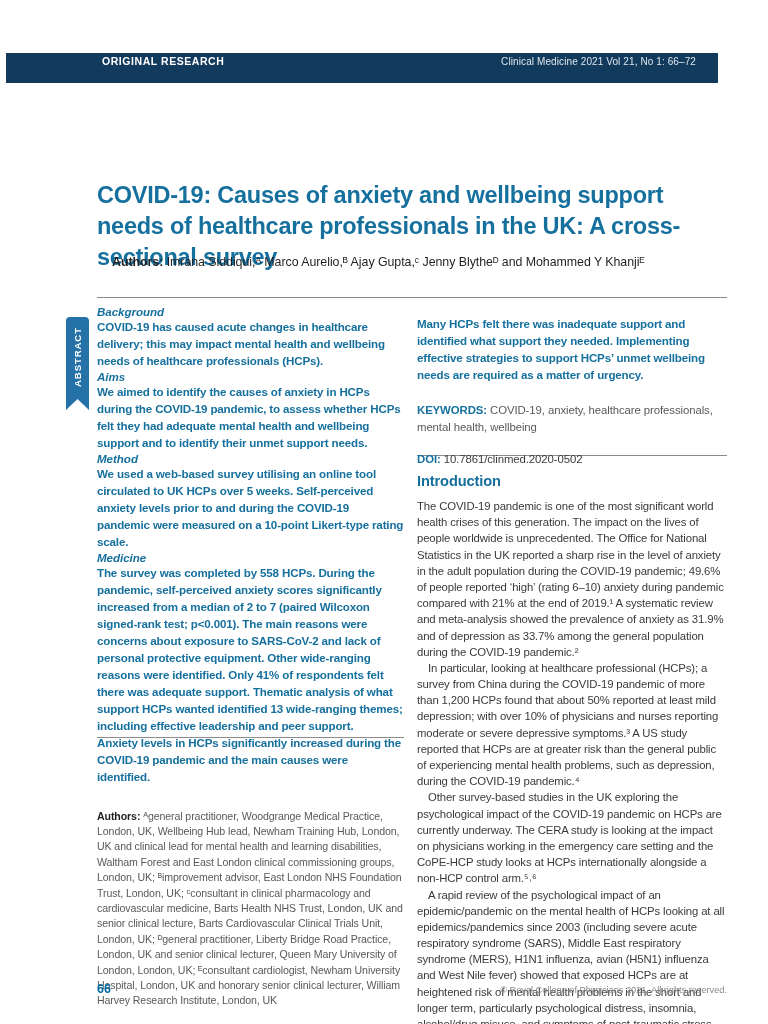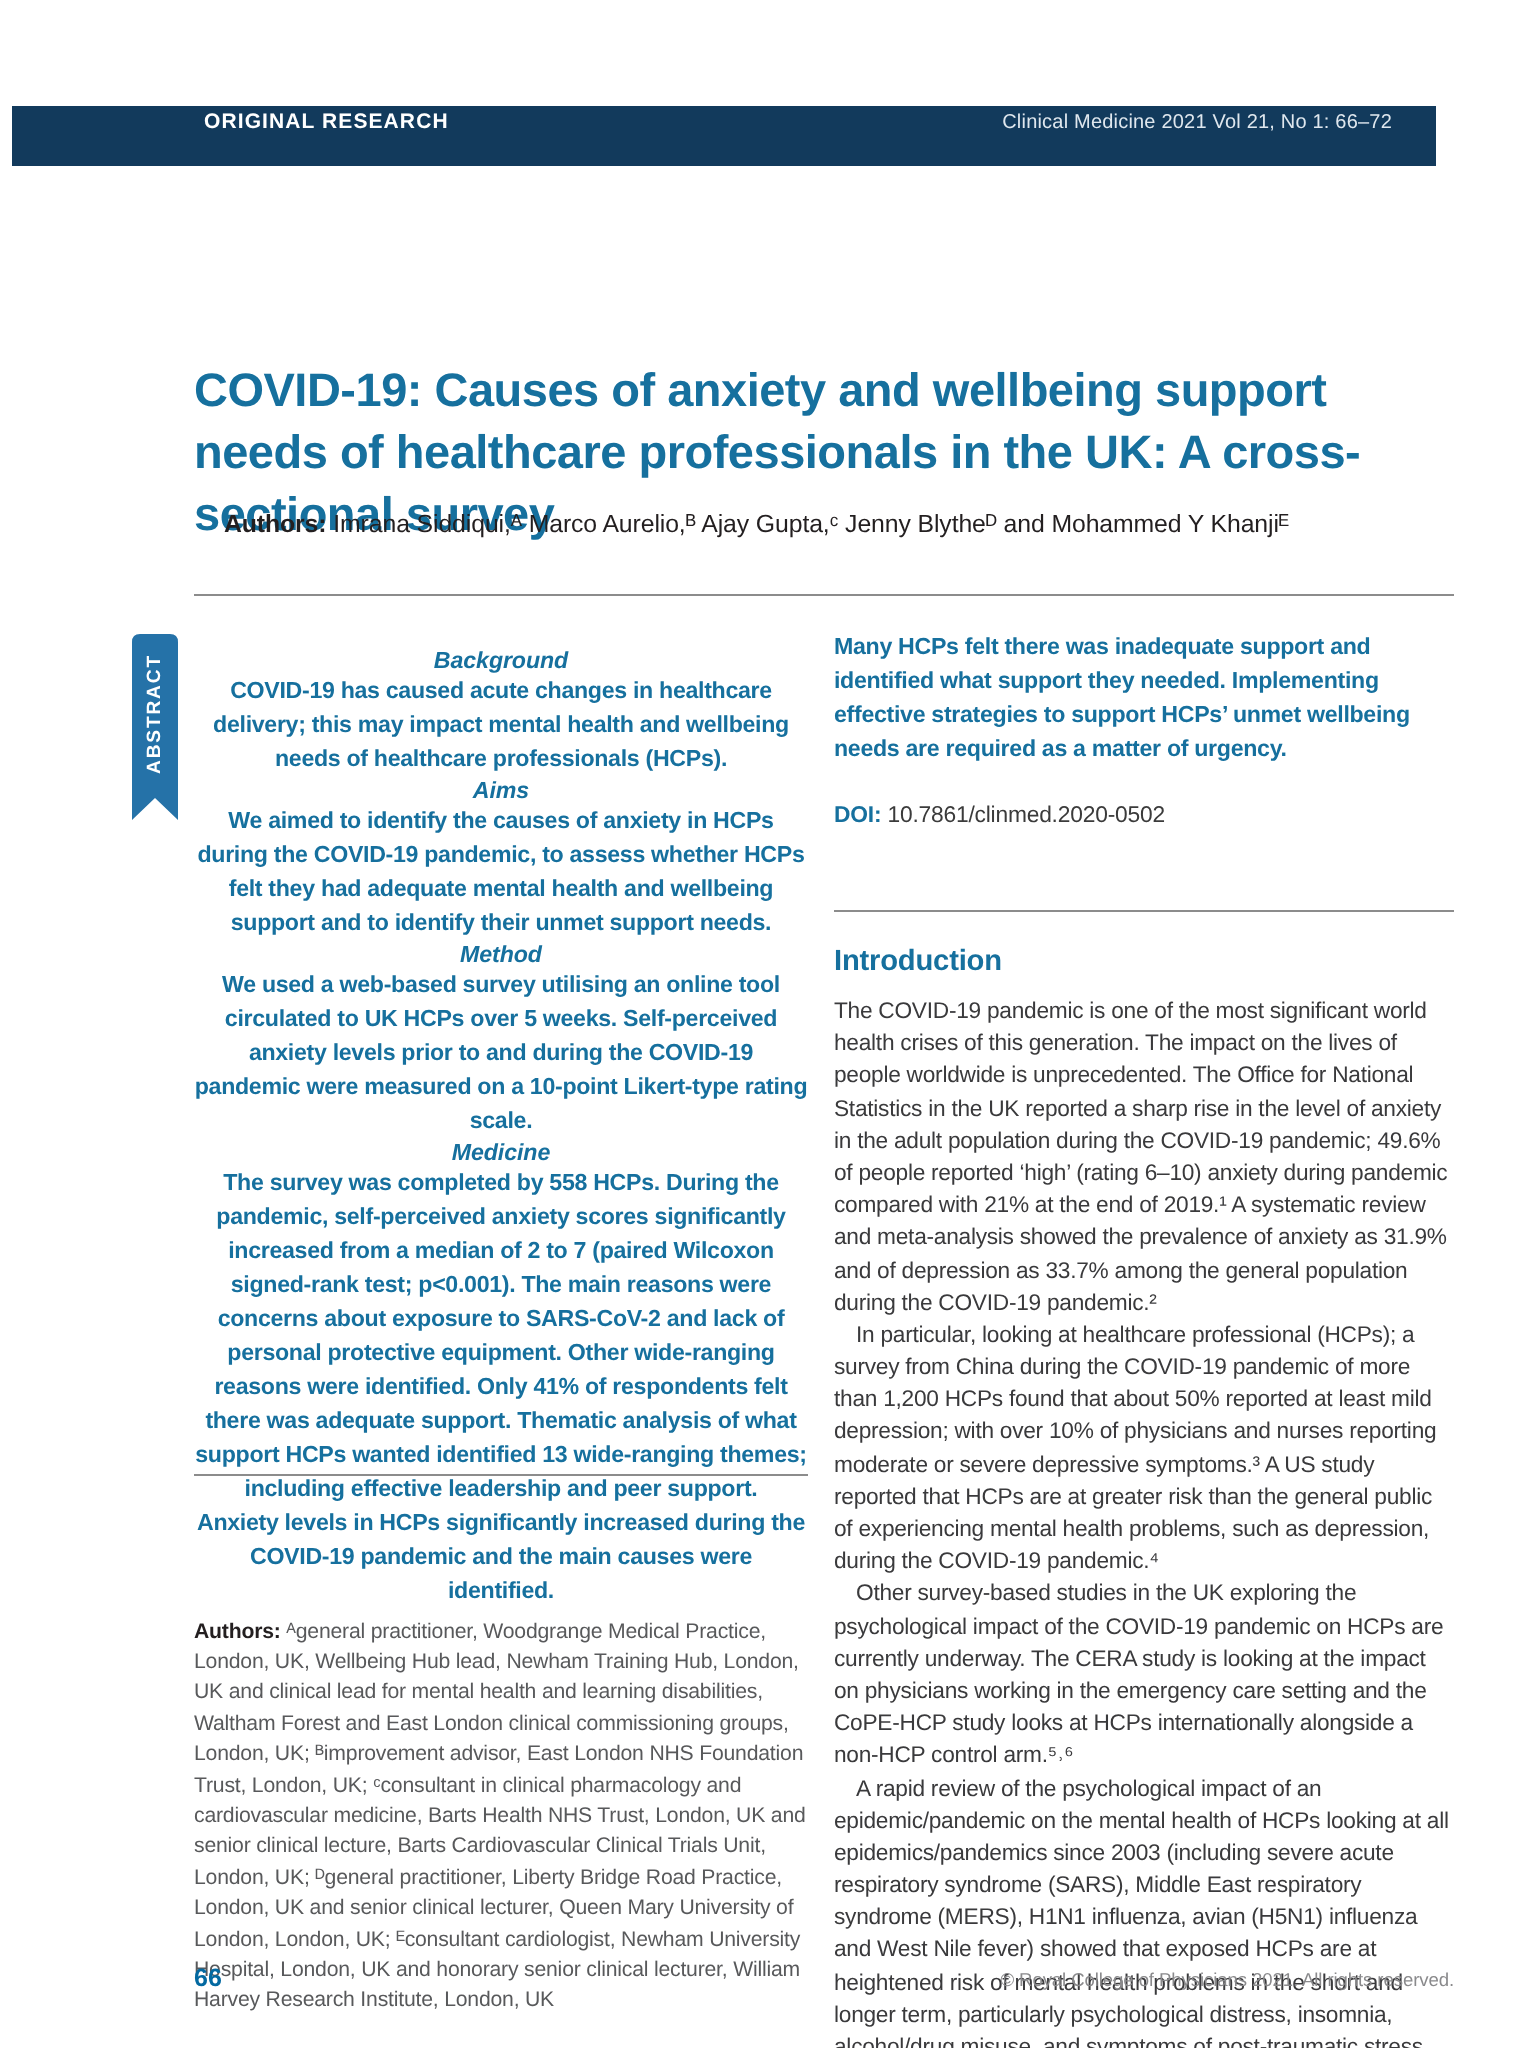"Background" .col-left { text-align: center -> none; top: 324px -> 305px }
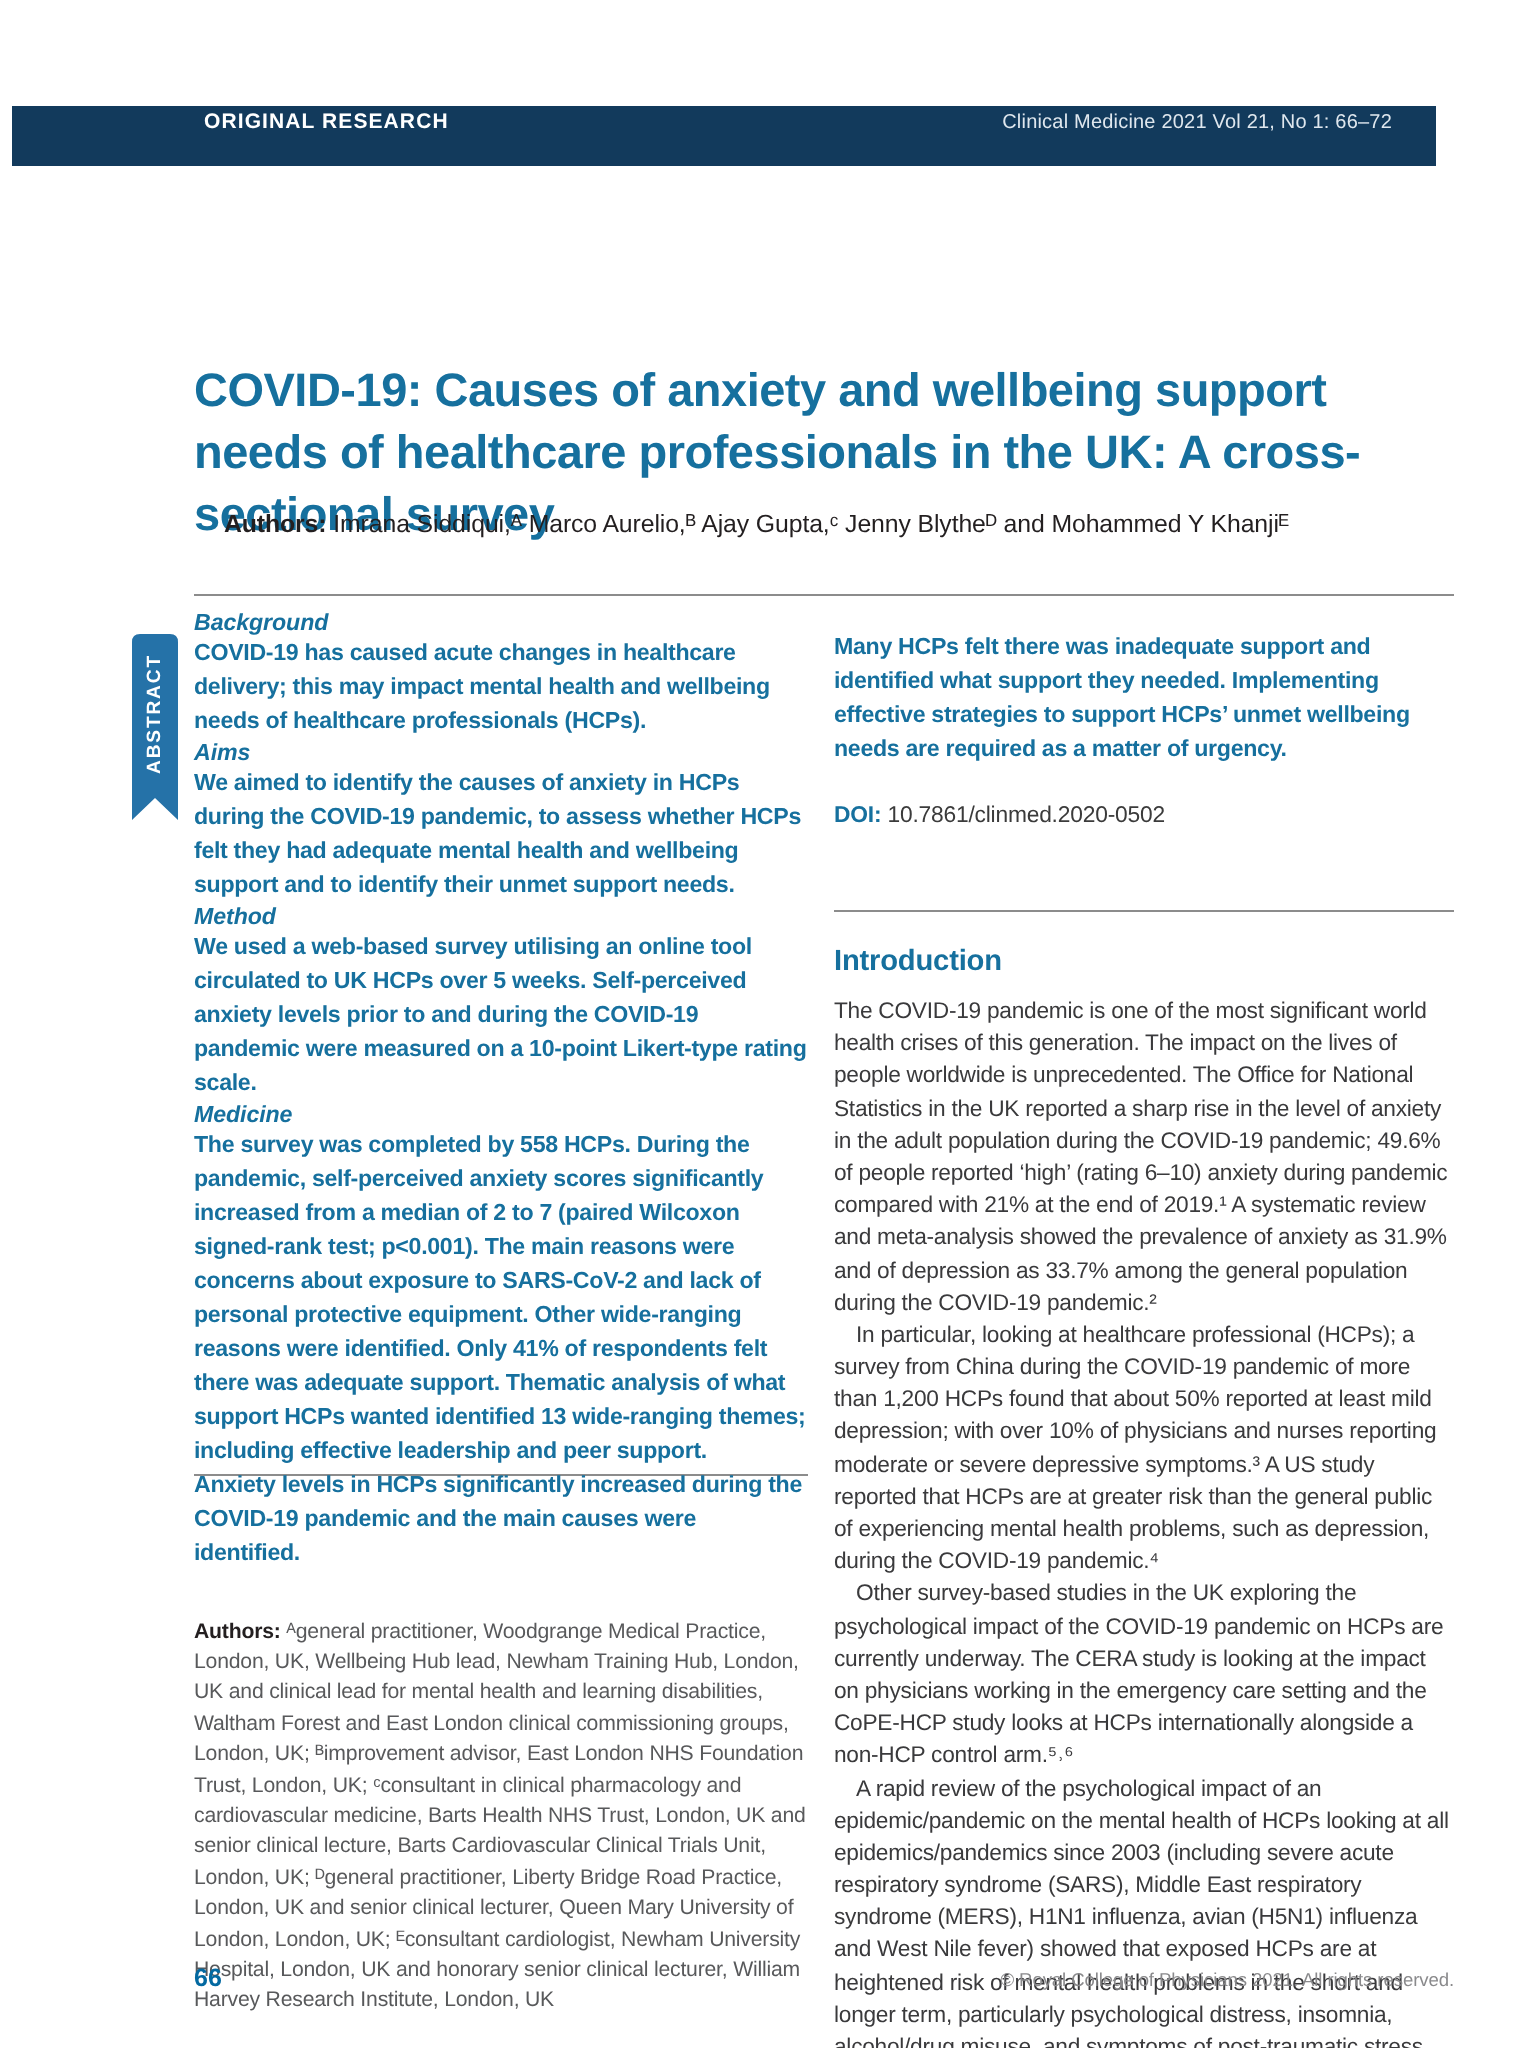"KEYWORDS: COVID-19, anxiety, healthcare" p.kw { html: none -> <p><span>KEYWORDS:</span><span> COVID-19, anxiety, healthcare professionals, mental health, wellbeing</span></p> }
